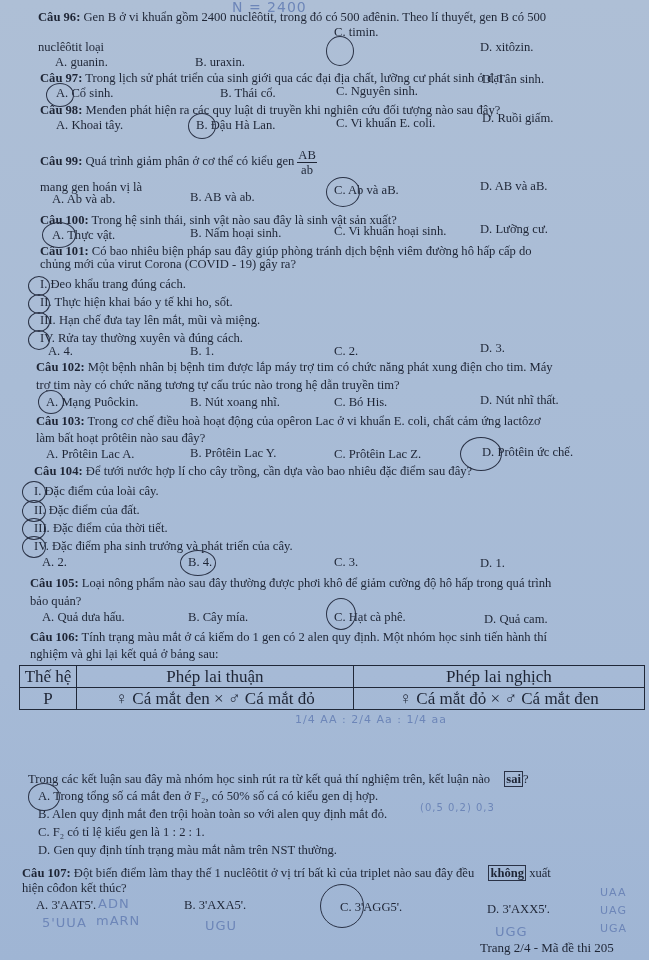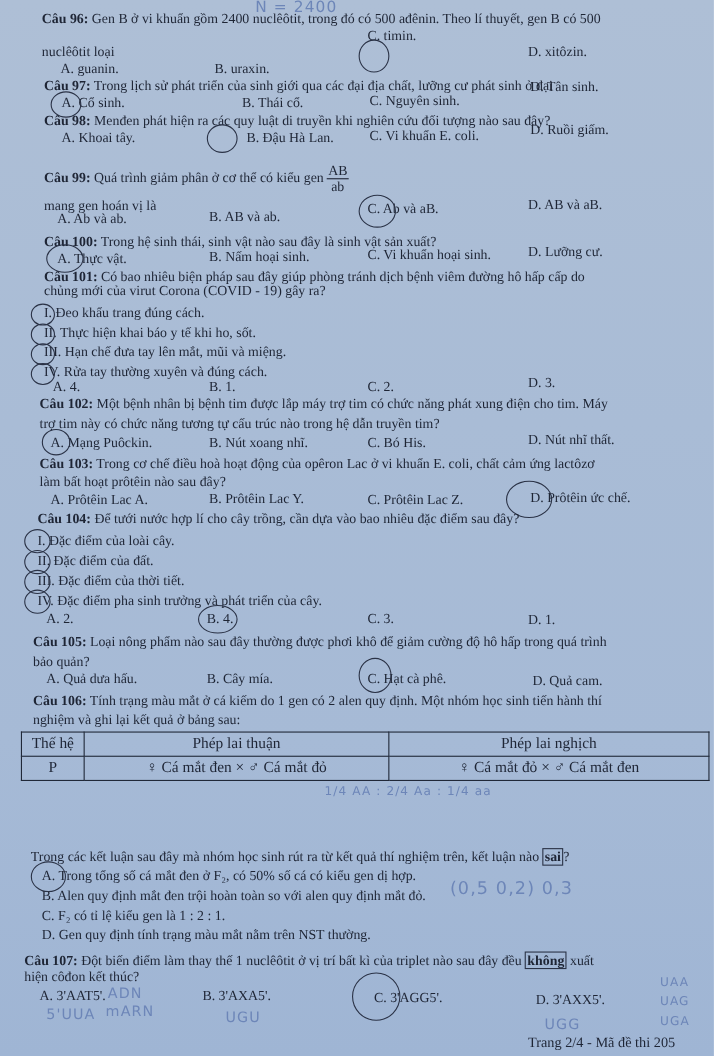"B. Đậu Hà Lan." div.ab { margin-left: 28px -> none }
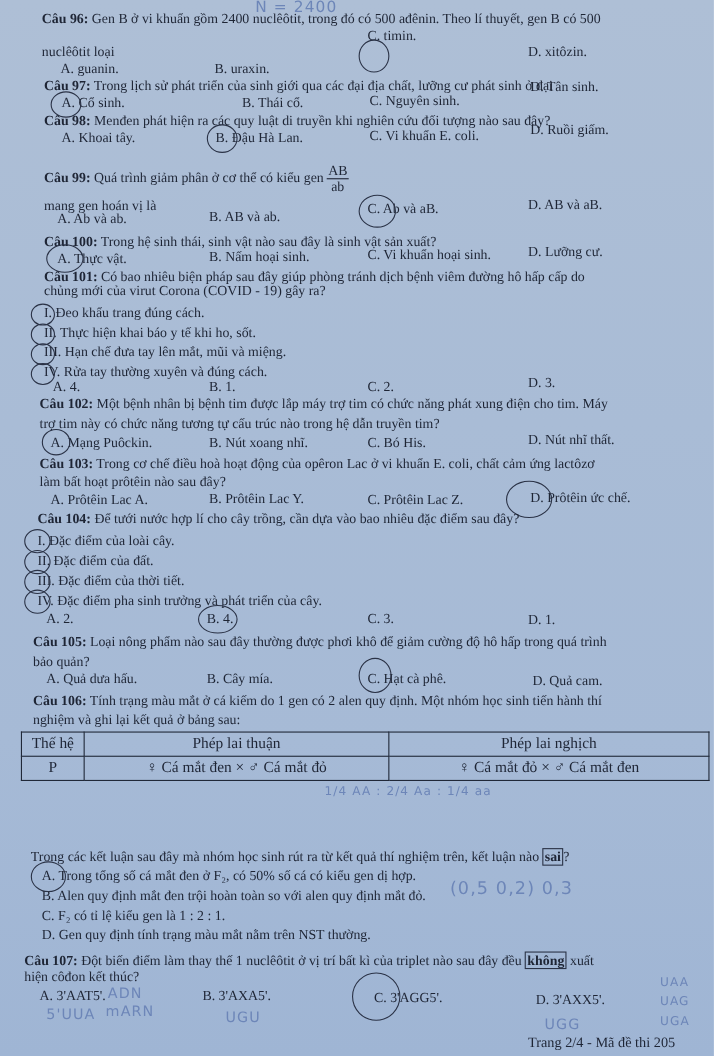"Thế hệ" table.exp { font-size: 14px -> 17px }
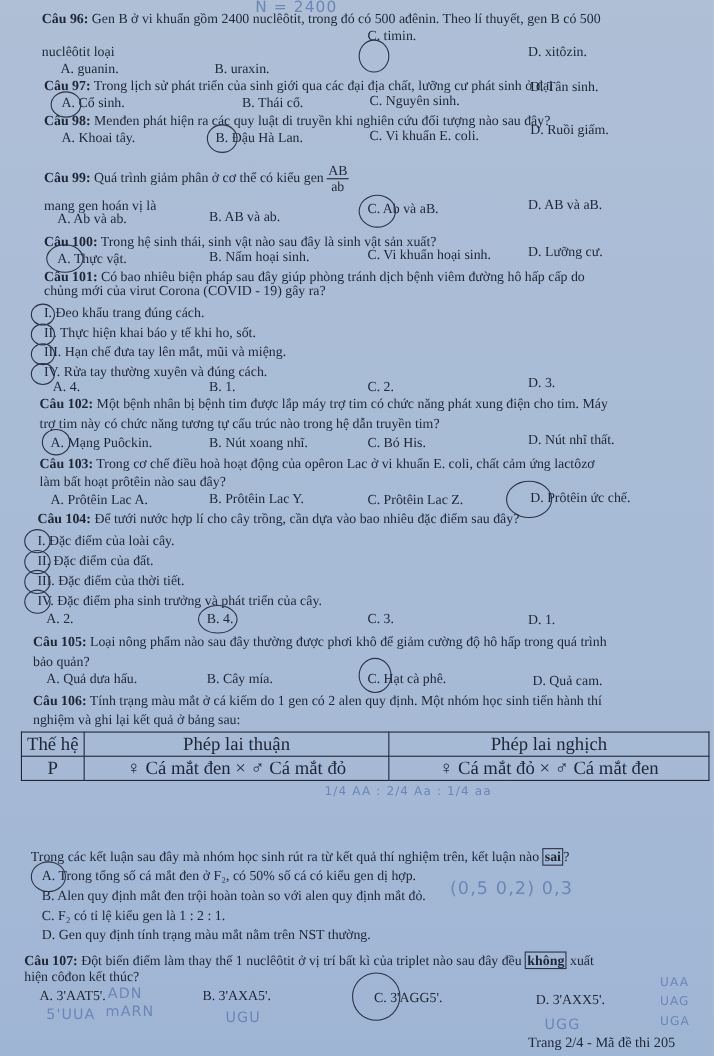"sai" .box { margin-left: none -> 11px }
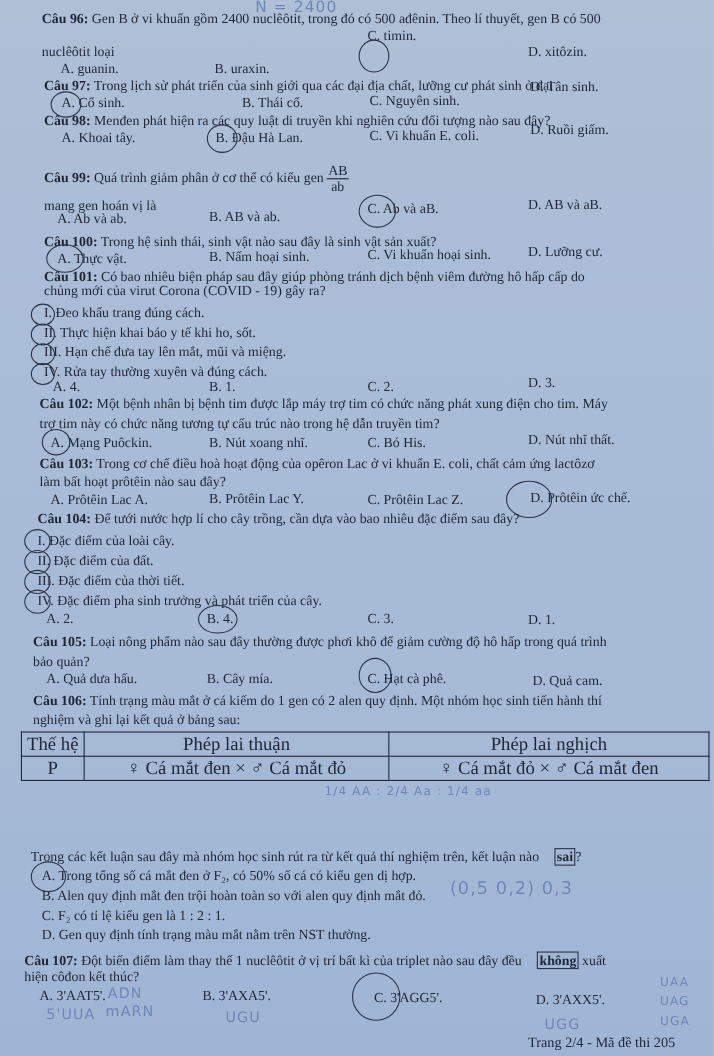"(0,5 0,2) 0,3" div.hw { font-size: 16px -> 10px; left: 409px -> 420px }
